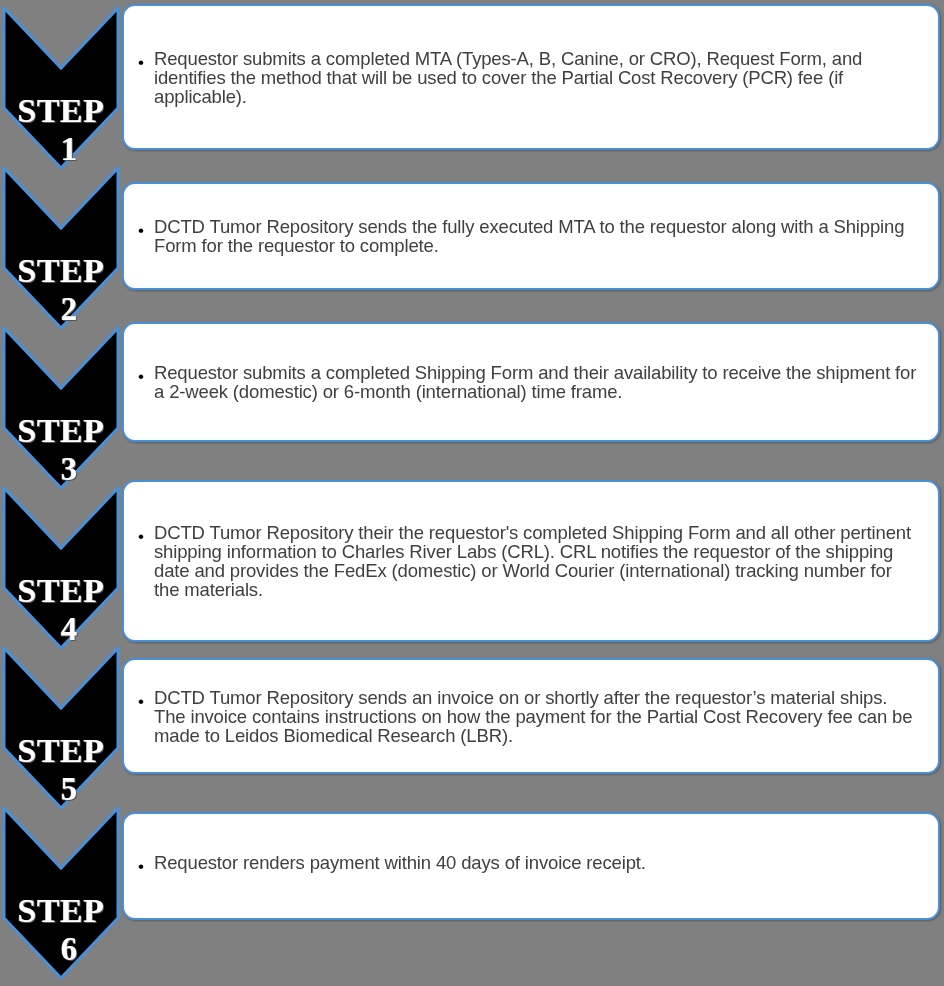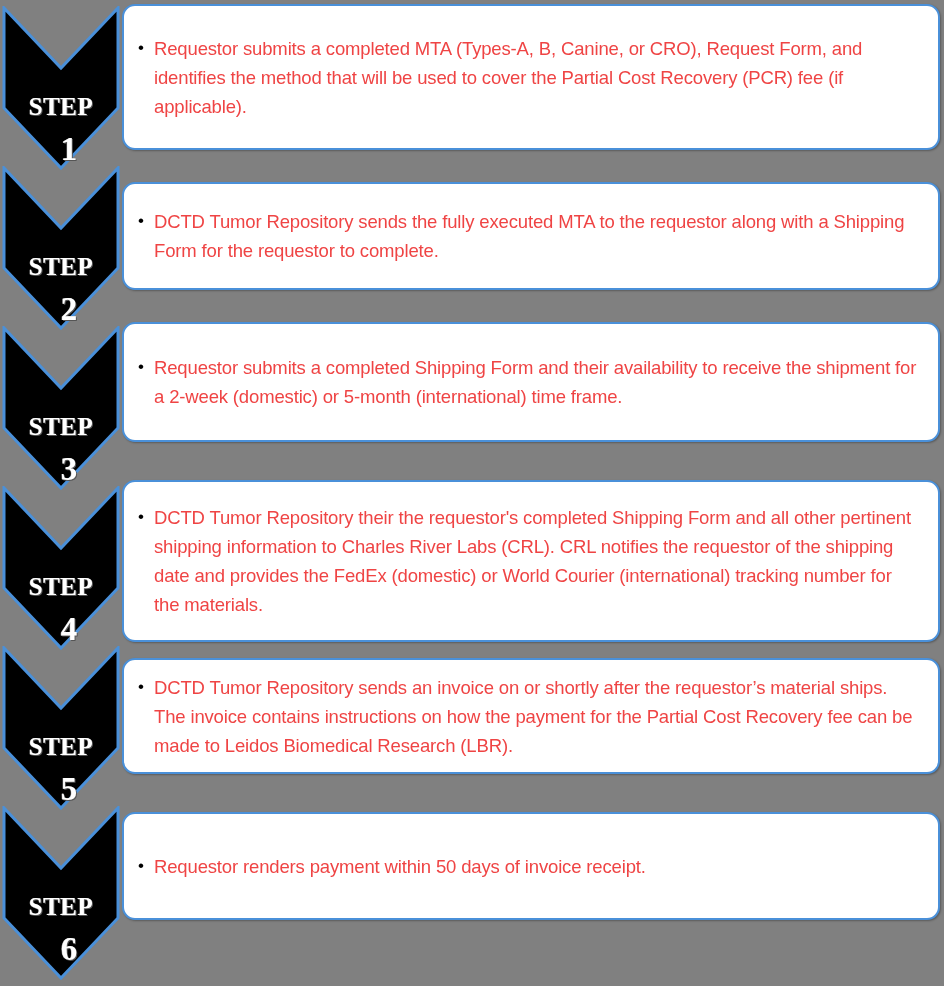"Requestor submits a completed MTA" .step-box .bullet-text { color: #ef4444 -> #404040; line-height: 29px -> 19px }
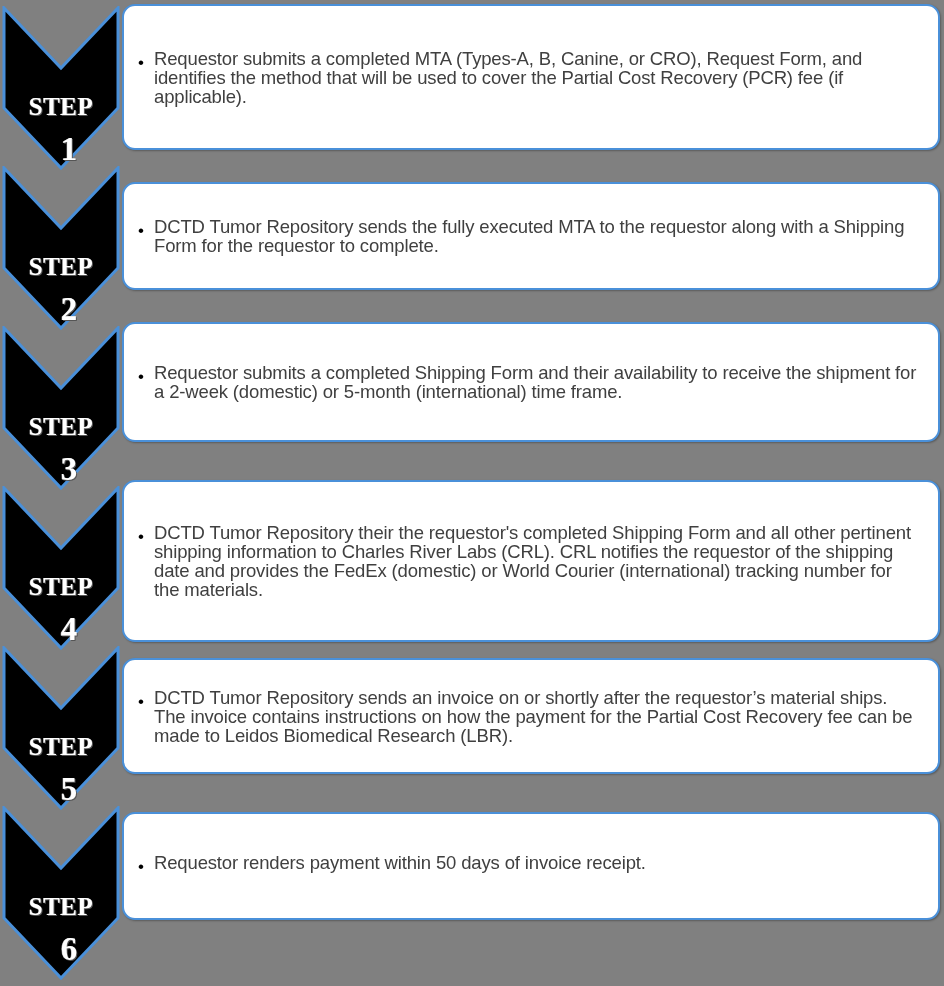"STEP" .chevron .chev-word { font-size: 25px -> 34px }
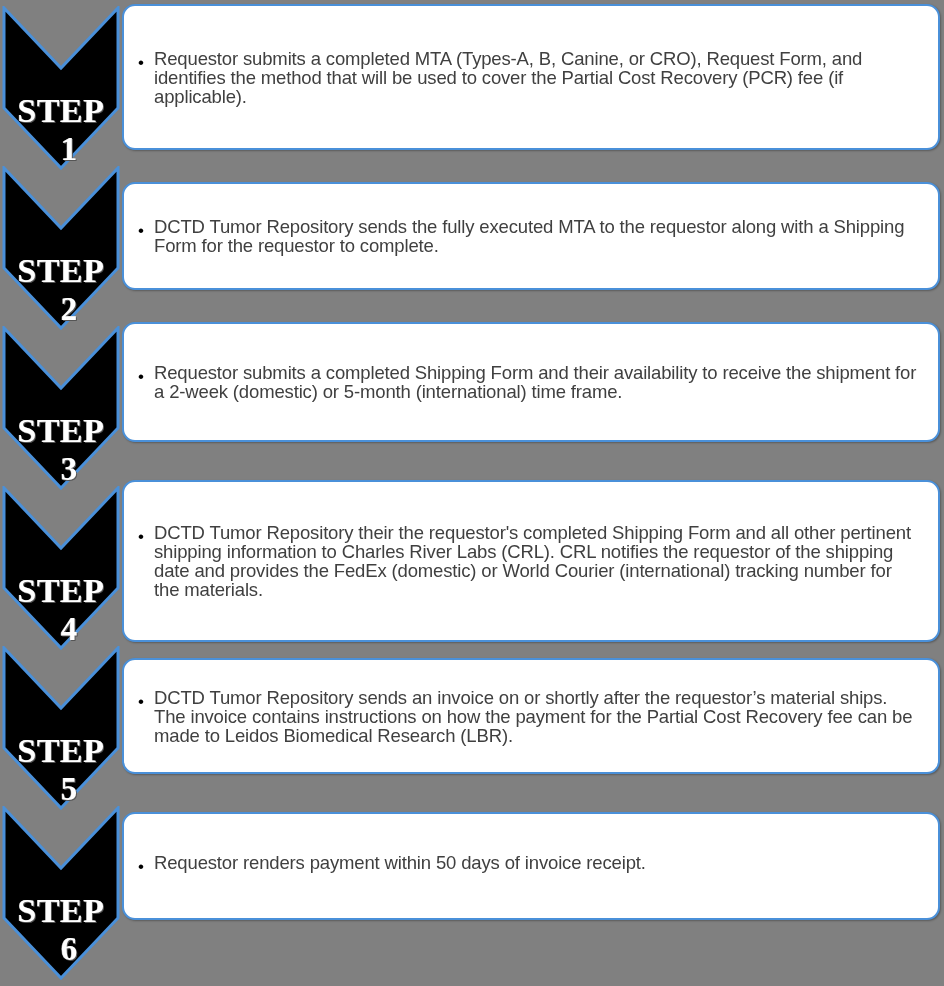"Requestor submits a completed Shipping" span.bullet-text { text: 5-month -> 6-month }
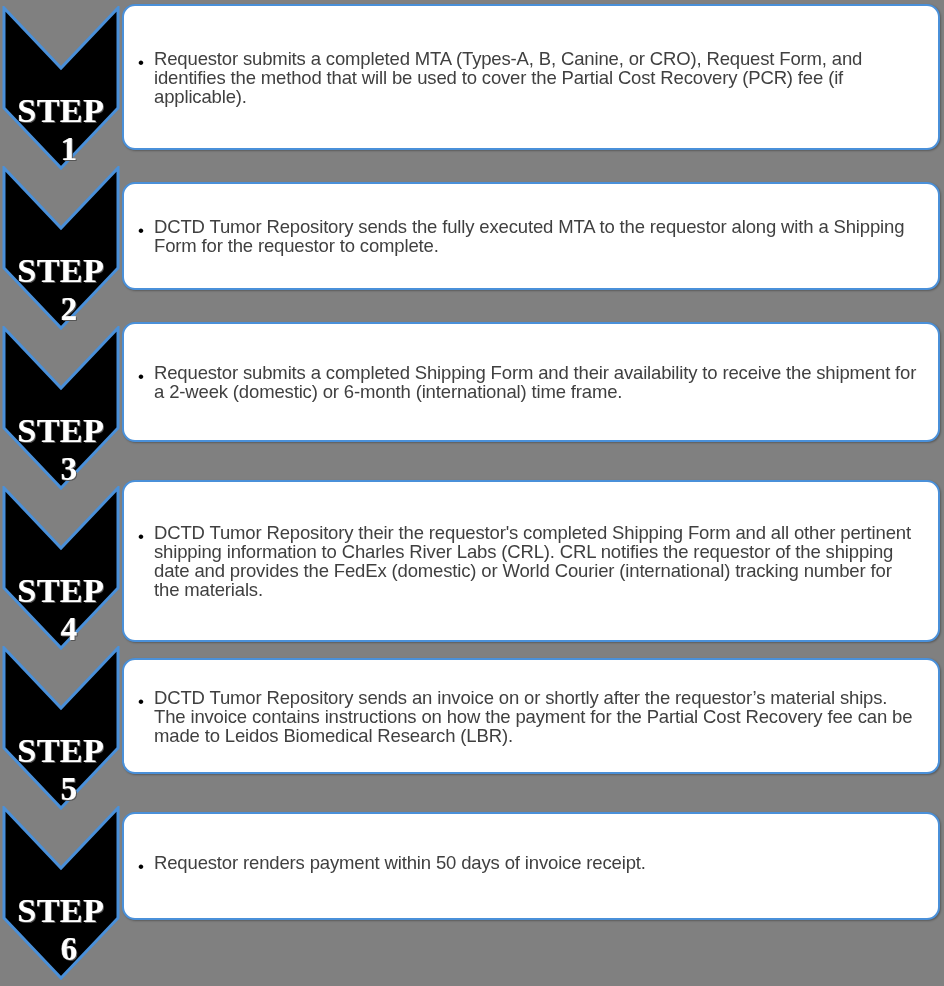"Requestor renders payment within 50" span.bullet-text { text: 50 -> 40 }
